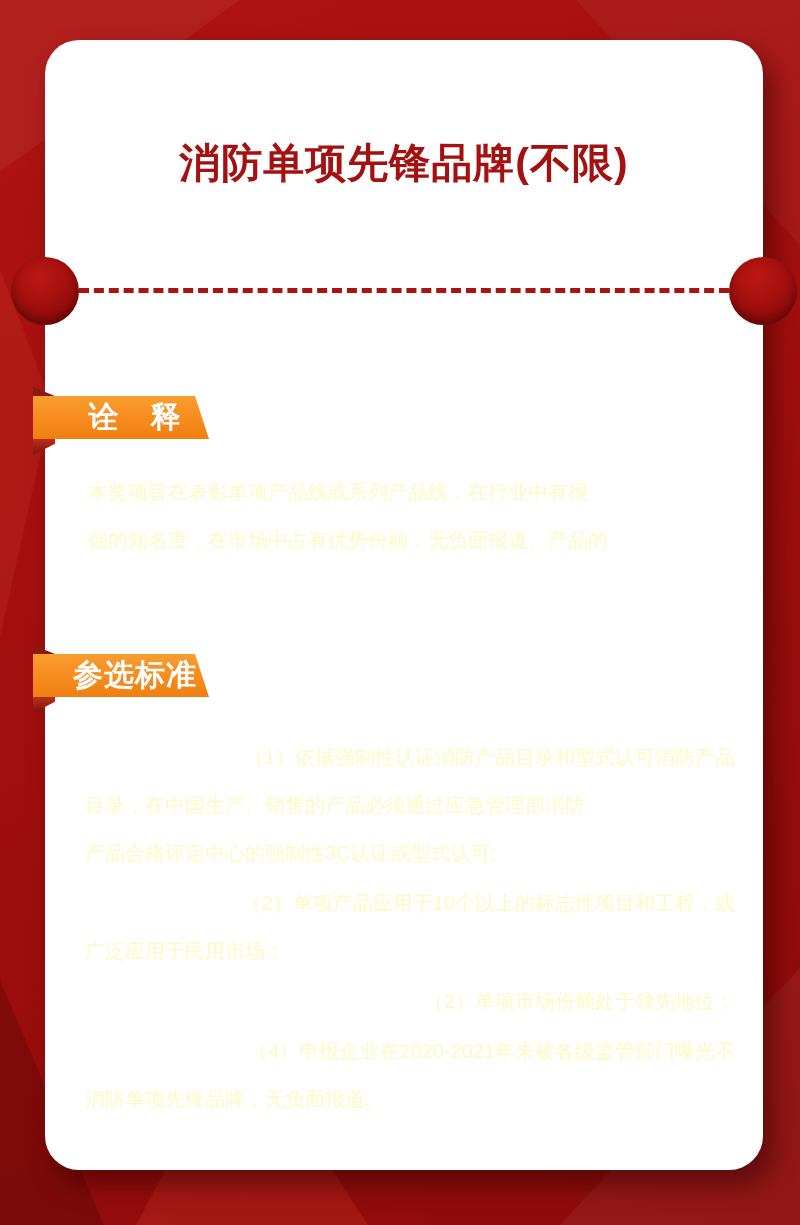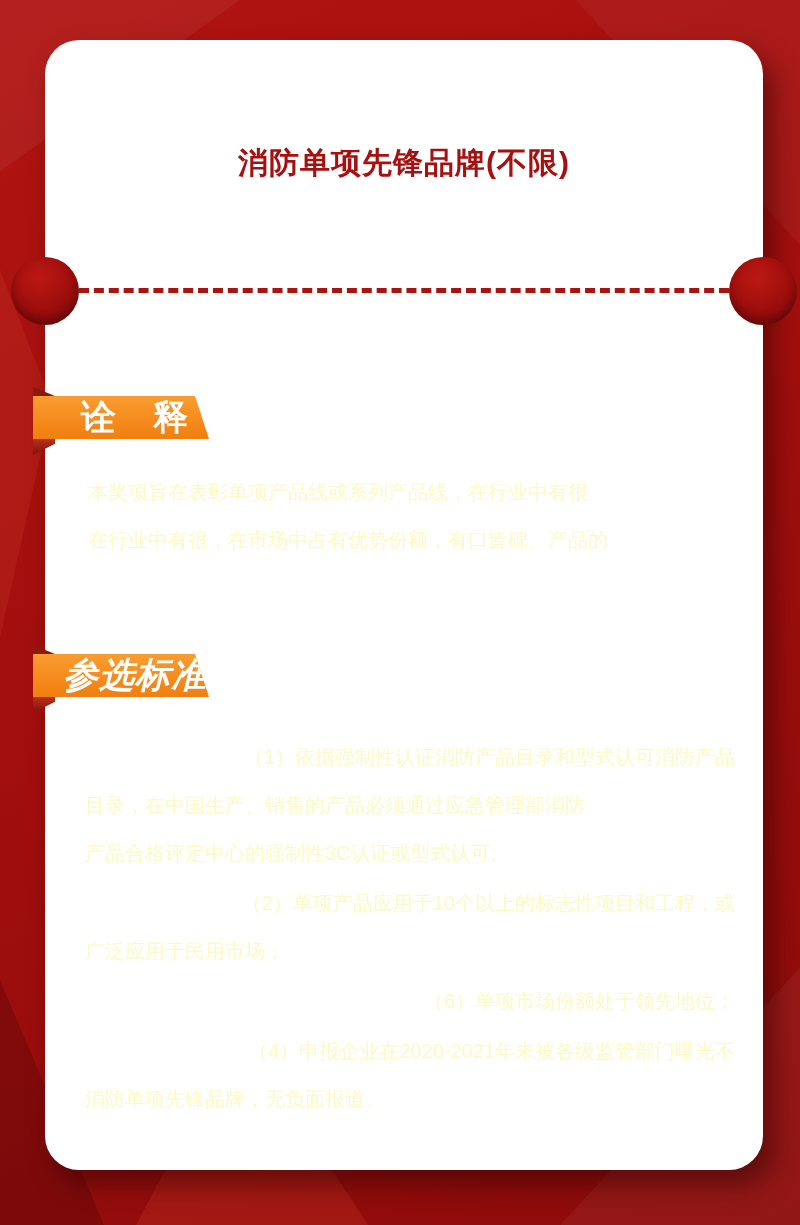"消防单项先锋品牌(不限)" .title { font-size: 30px -> 41px }
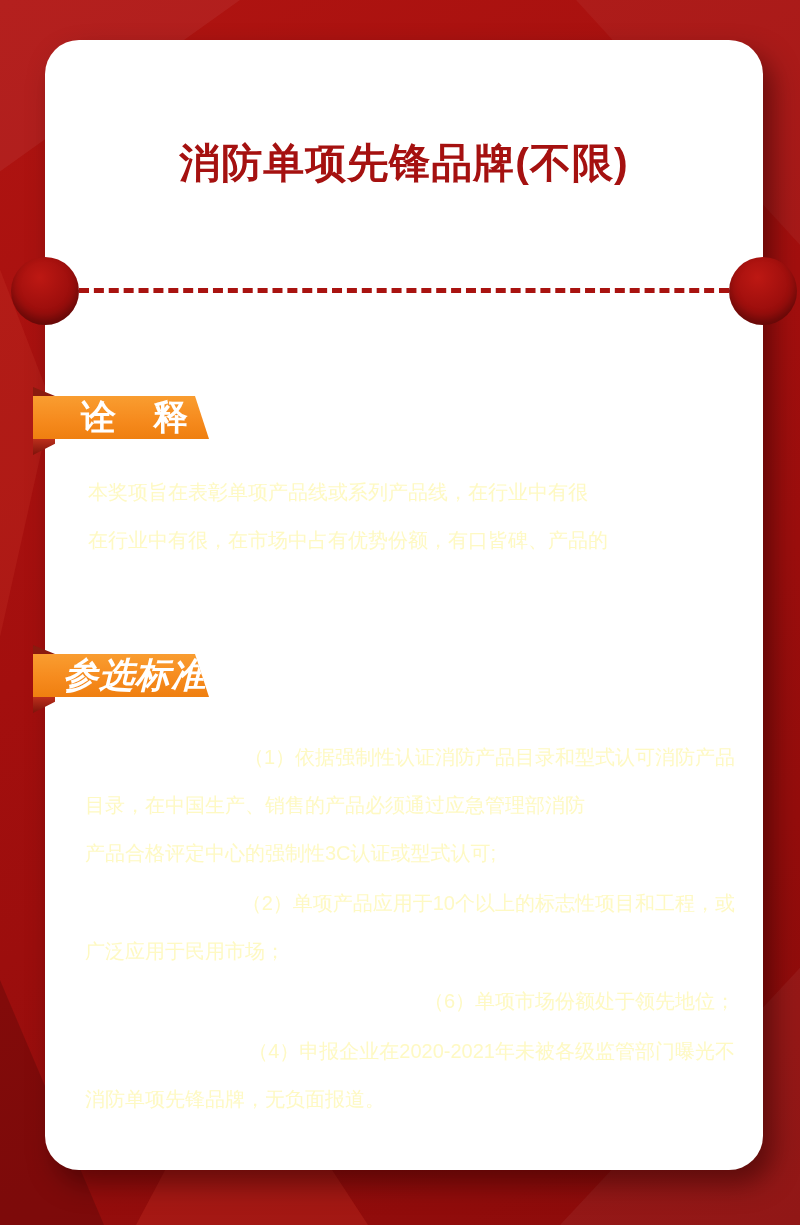"诠 释" .banner .band { font-size: 35px -> 30px }
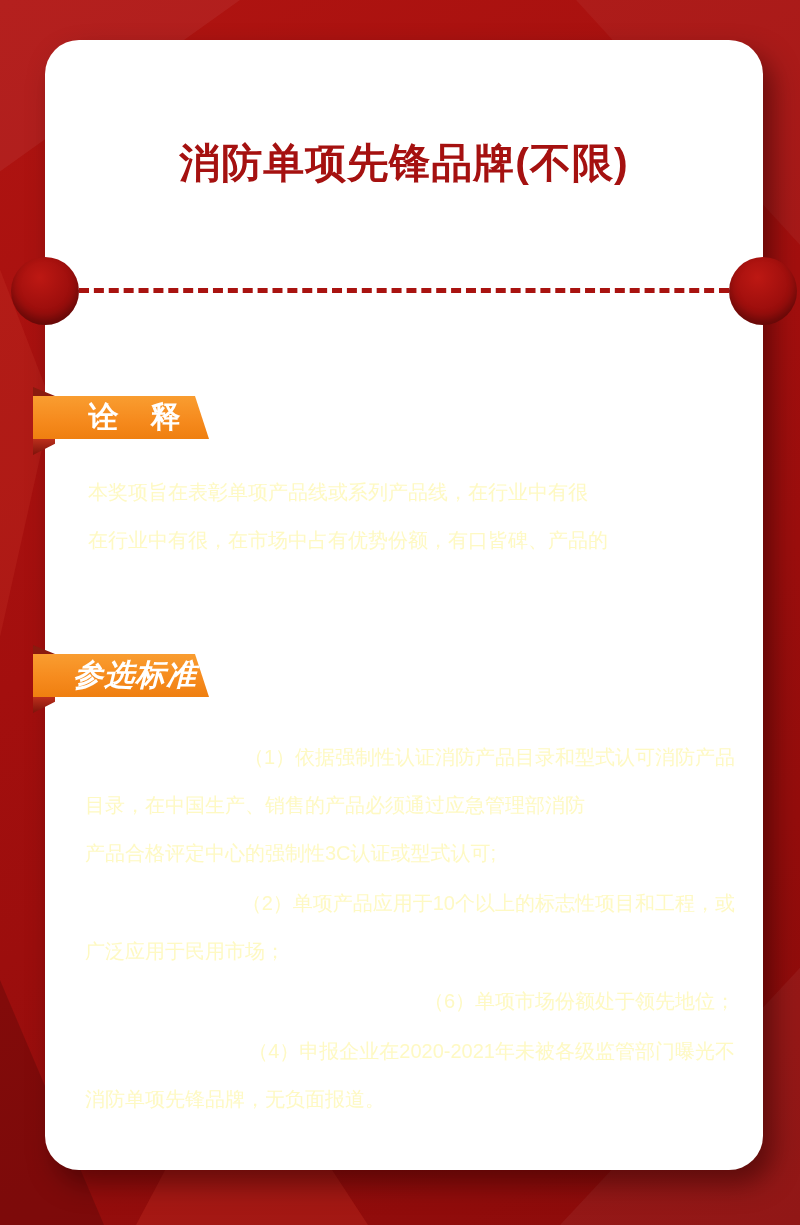"在行业中有很，在市场中占有优势份额，有口皆碑、产品的" div.line { text: 在行业中有很，在市场中占有优势份额，有口皆碑 -> 强的知名度，在市场中占有优势份额，无负面报道 }
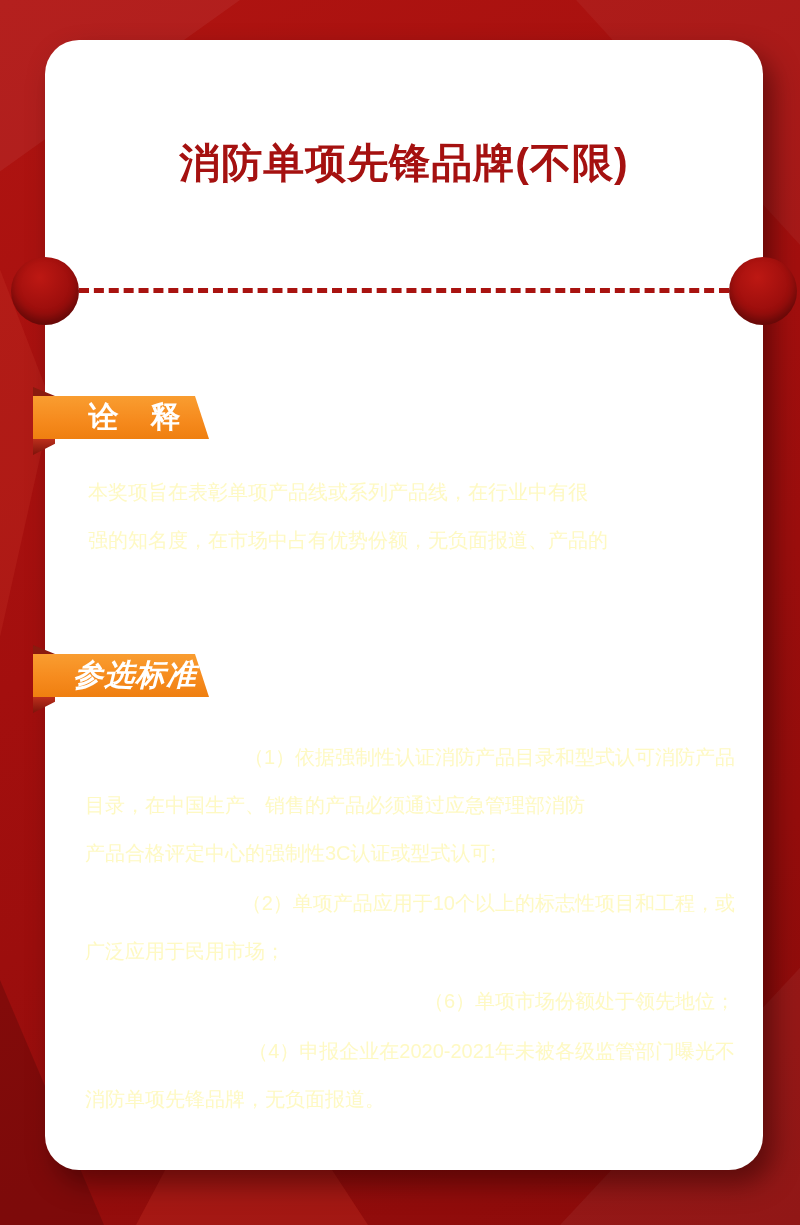"参选标准" .banner-2 { font-style: italic -> none }
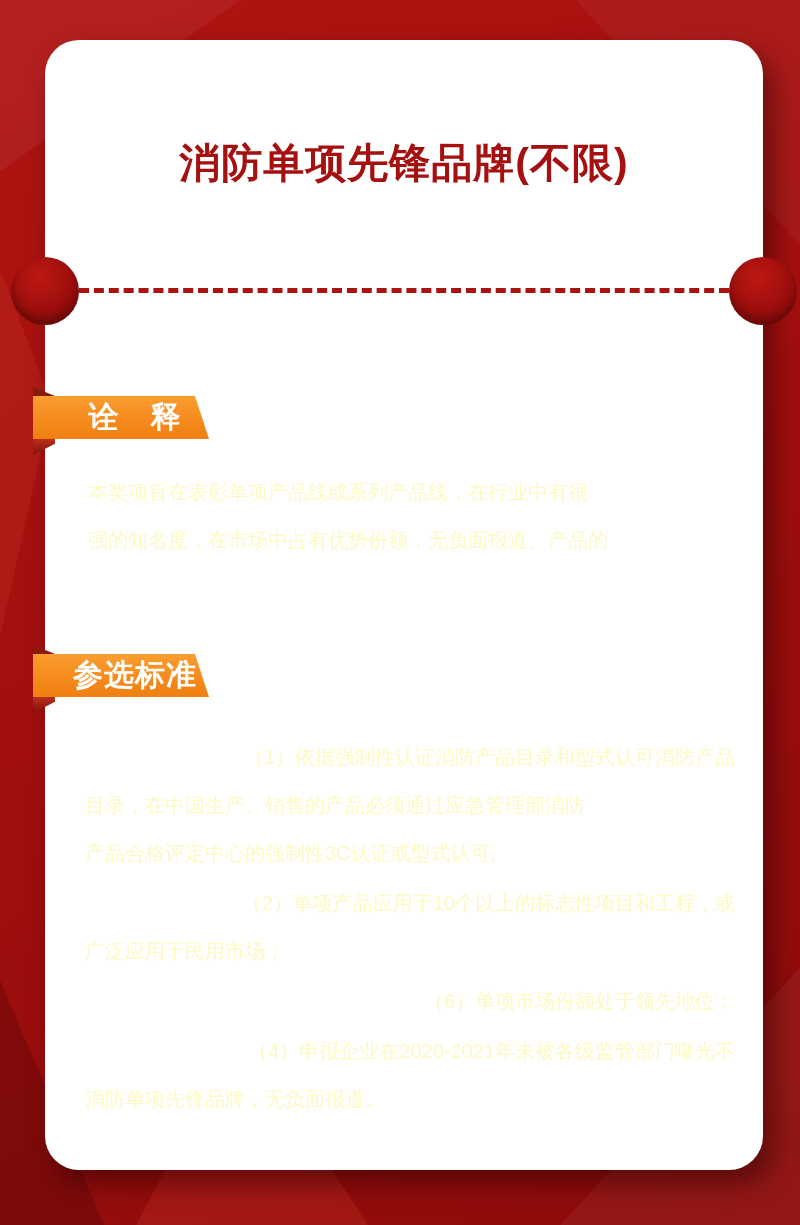"（6）单项市场份额处于领先地位；" div.line { text: 6 -> 2 }
